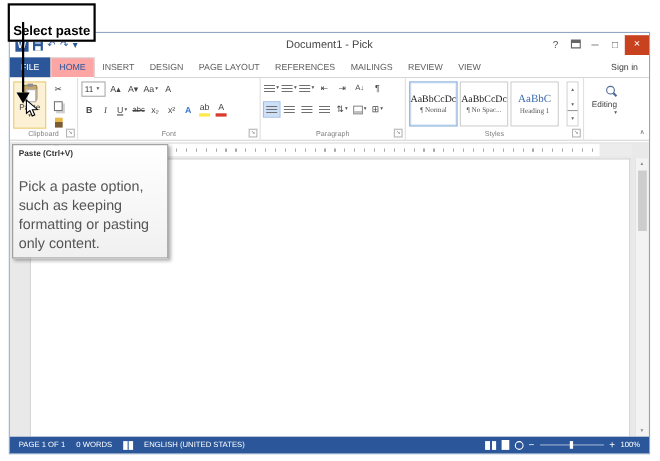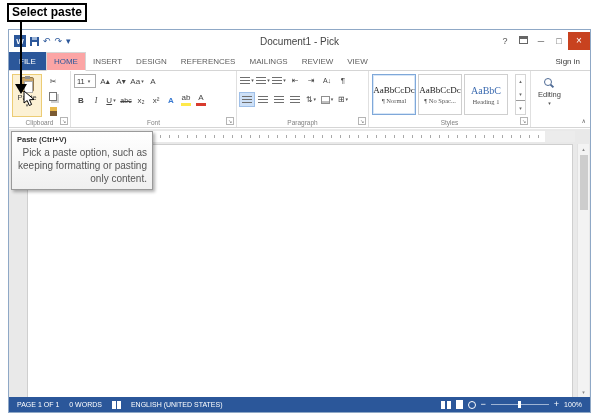"Select paste" .annotation { padding: 0 3px 1px -> 16px 3px 1px }
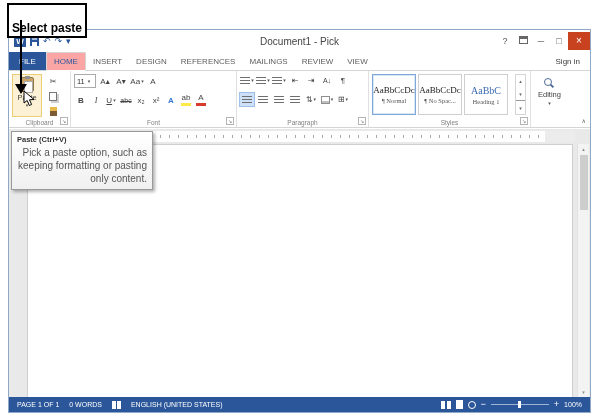"PAGE LAYOUT" div.tab { html: none -> <div>PAGE LAYOUT</div> }
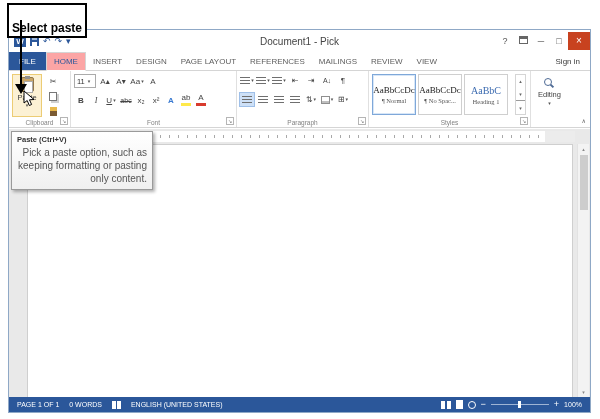"Editing" .edit-btn { align-items: center -> flex-end }
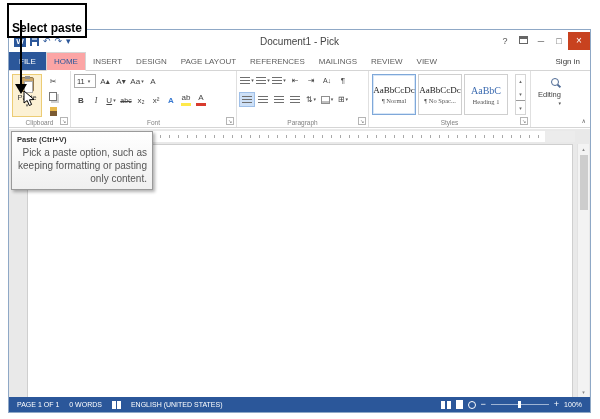"Paste (Ctrl+V)" .tooltip-title { margin-bottom: 2px -> 18px }
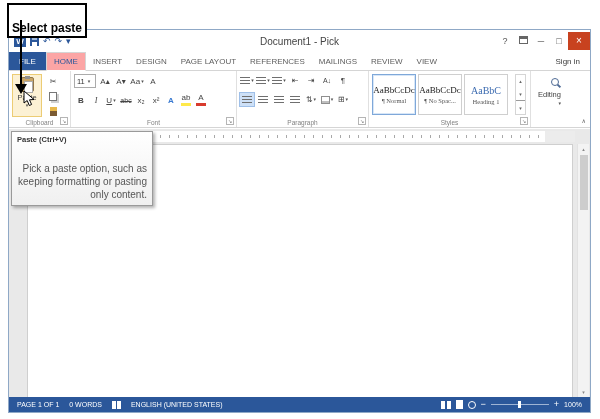"Pick a paste option, such" .tooltip-desc { font-size: 10px -> 13px; text-align: right -> none }
